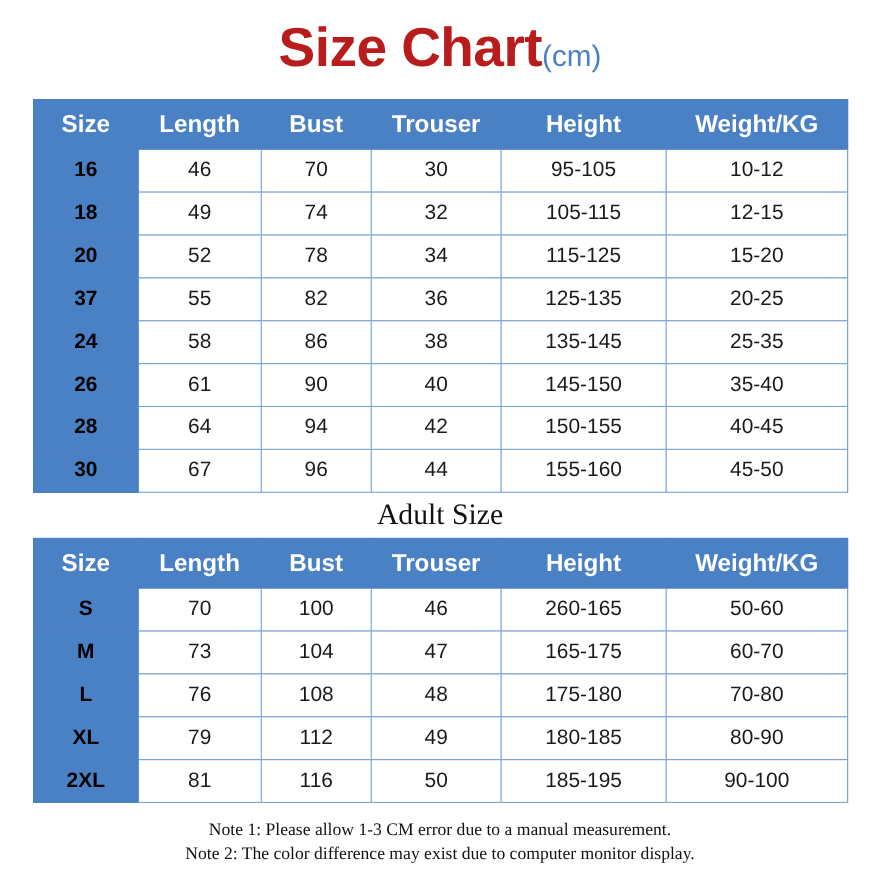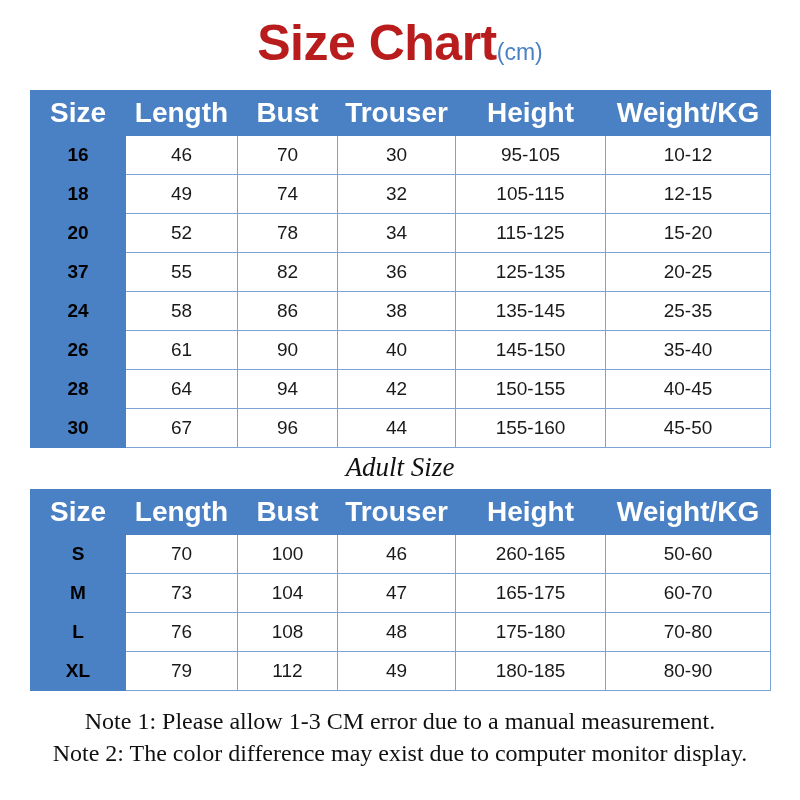"(cm)" .title-unit { font-size: 23px -> 27px }
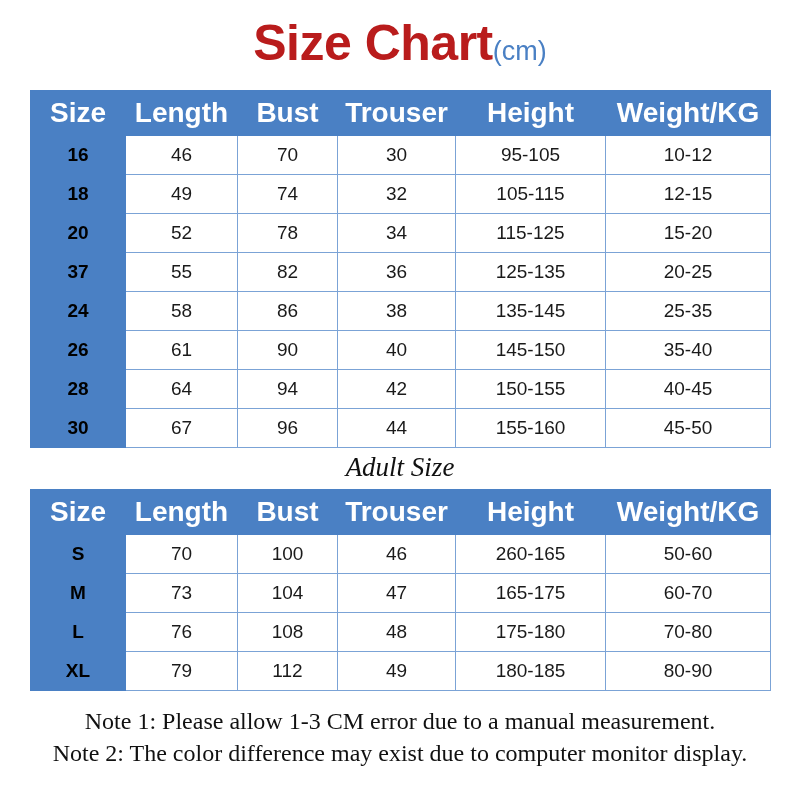"Size" table.size-table thead th { font-size: 28px -> 22px }
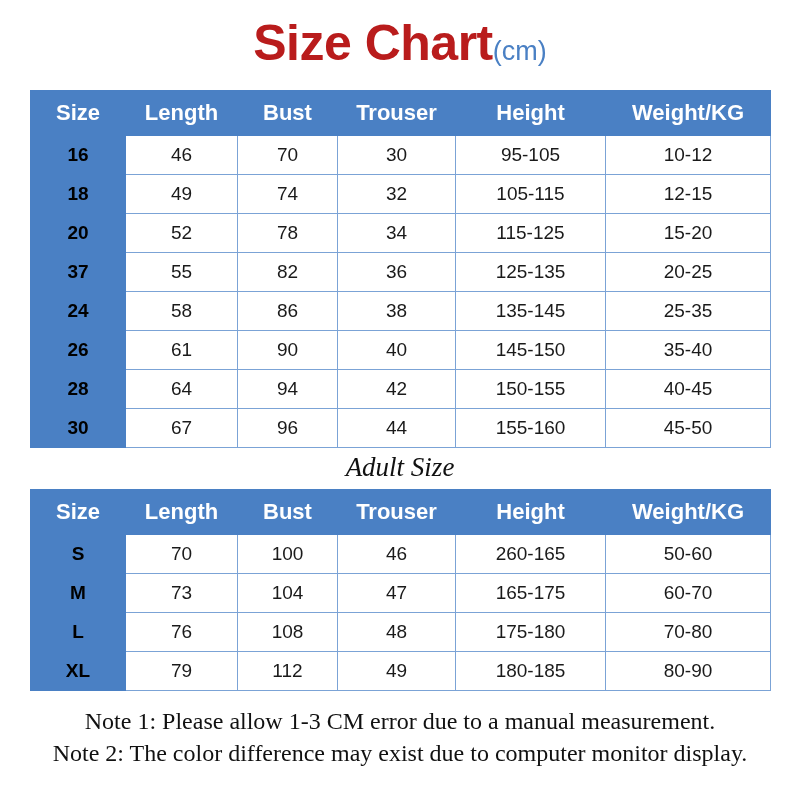"Adult Size" .section-label { font-style: italic -> none }
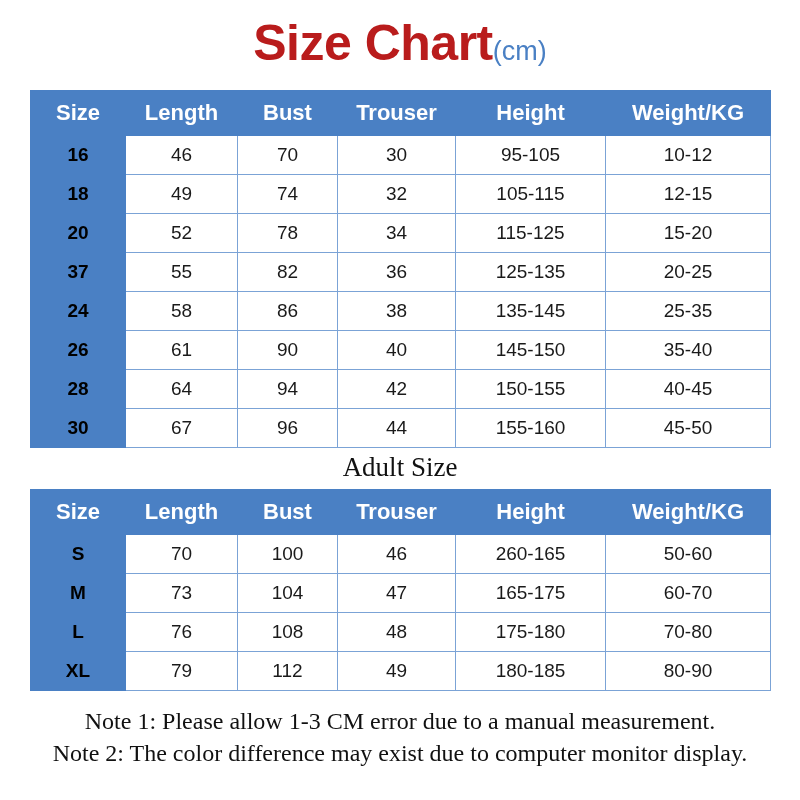"2XL" tr { html: none -> <tr> <td>2XL</td> <td>81</td> <td>116</td> <td>50</td> <td>185-195</td> <td>90-100</td> </tr> }
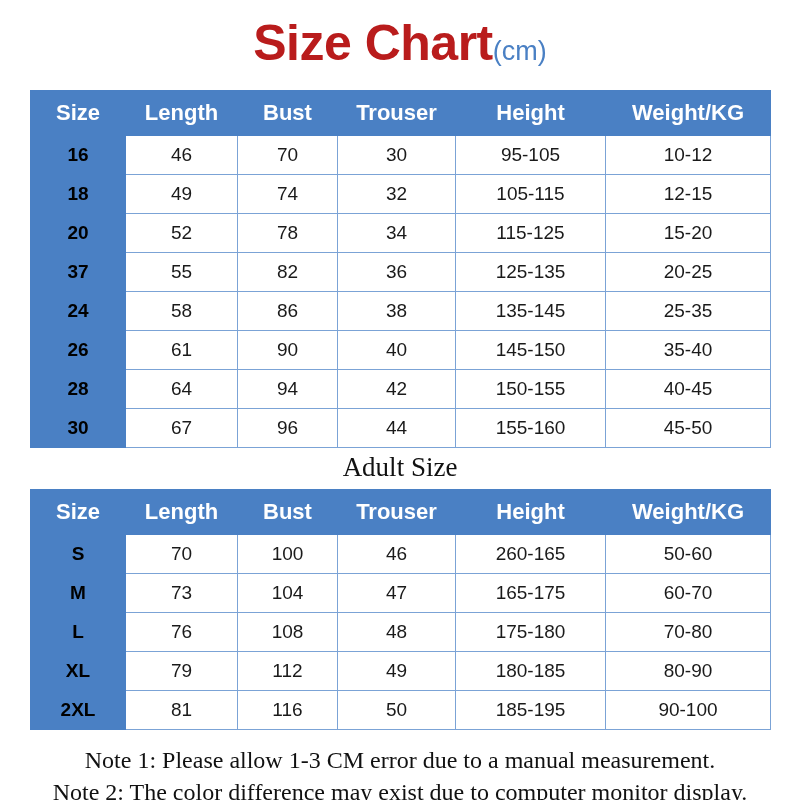"Note 1: Please allow 1-3" .note-line { font-size: 24px -> 16px }
